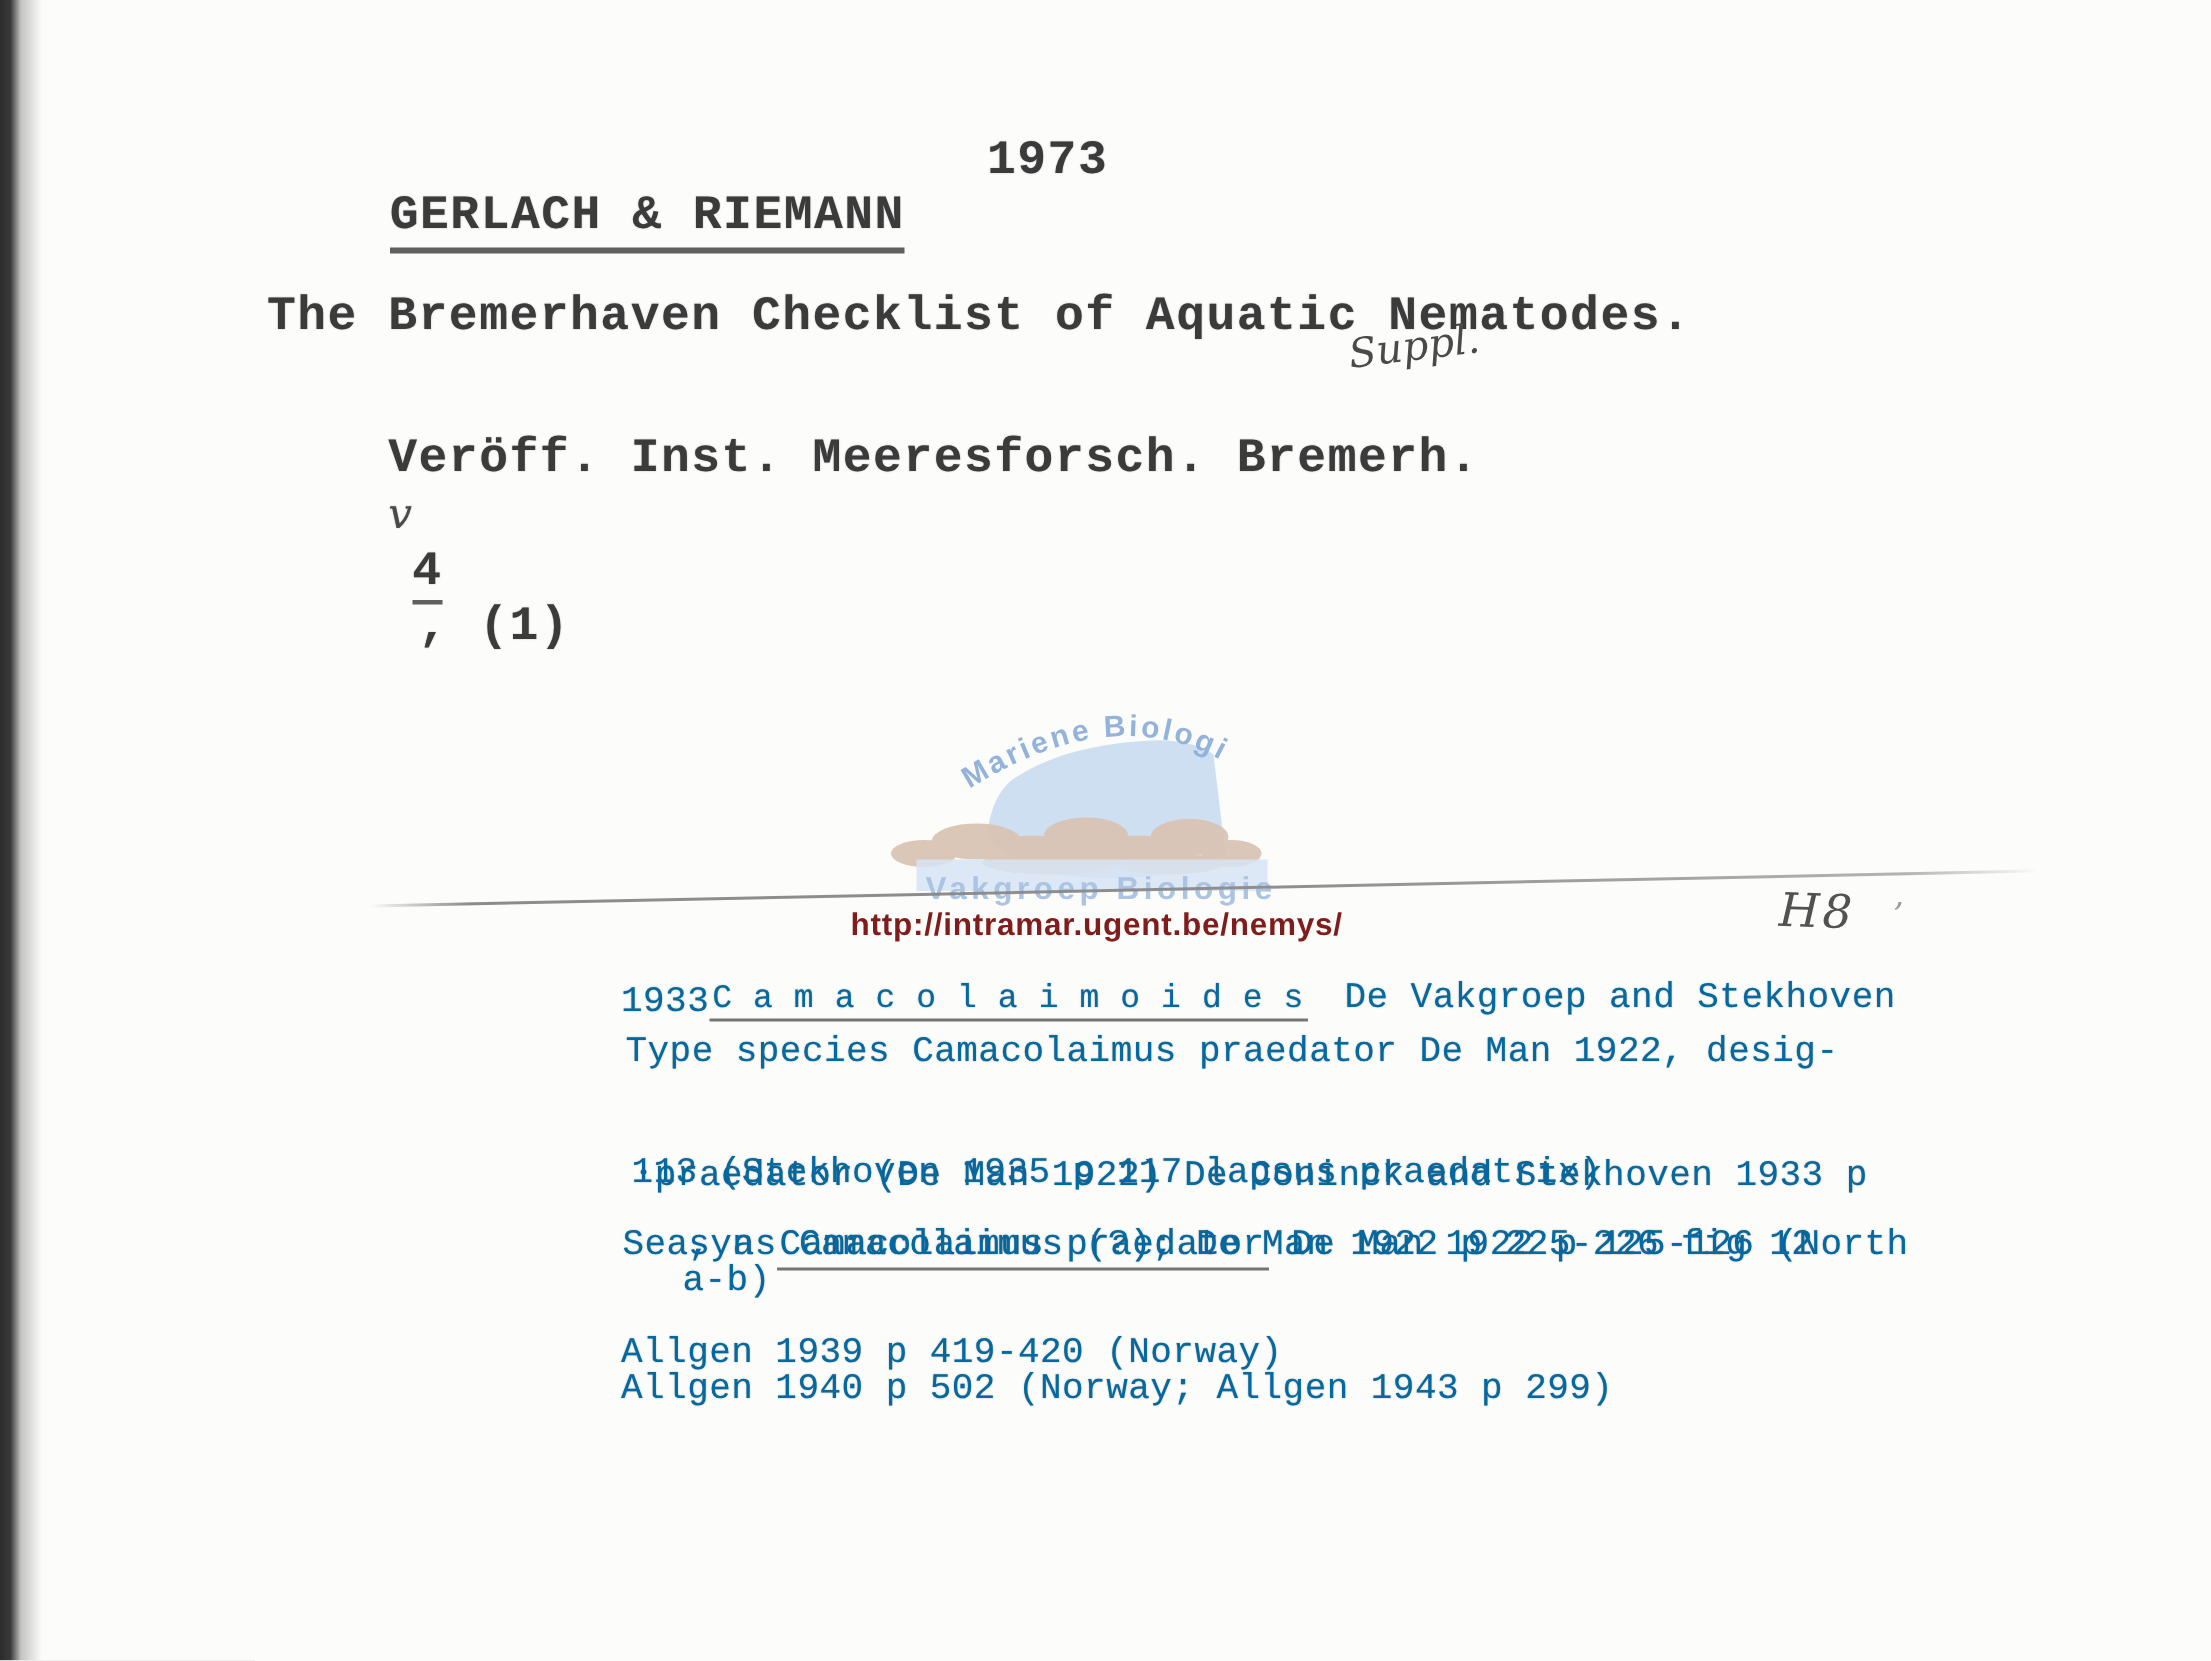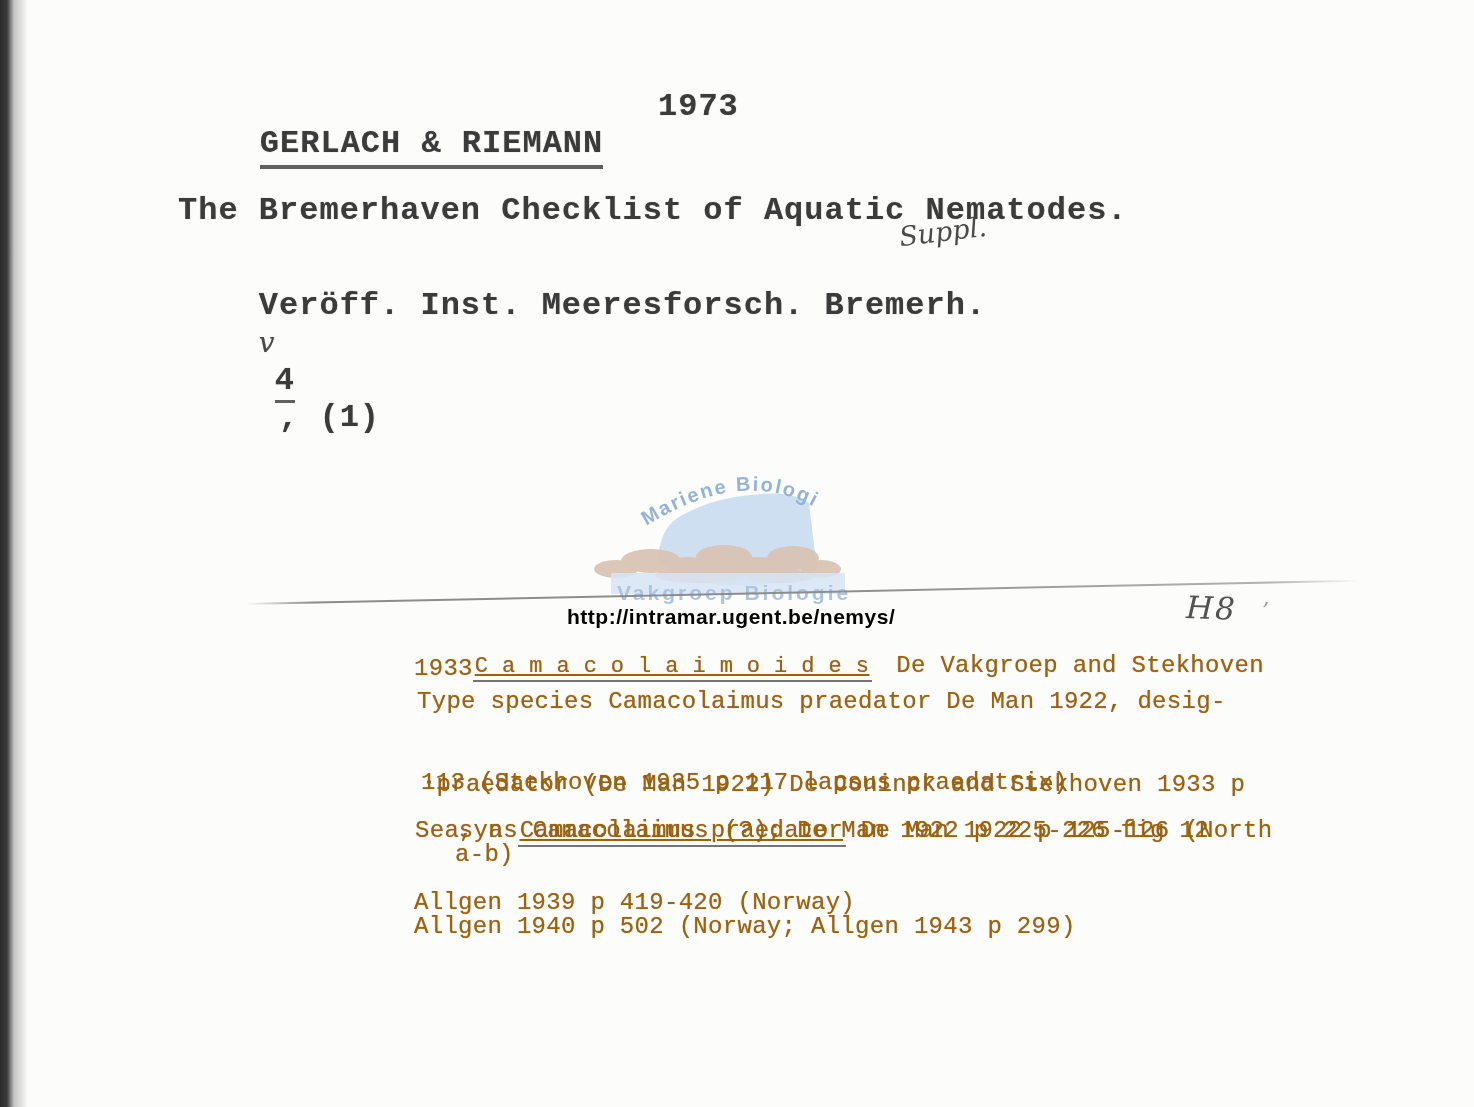"http://intramar.ugent.be/nemys/" .wm-url { color: #000000 -> #7f1d1d }
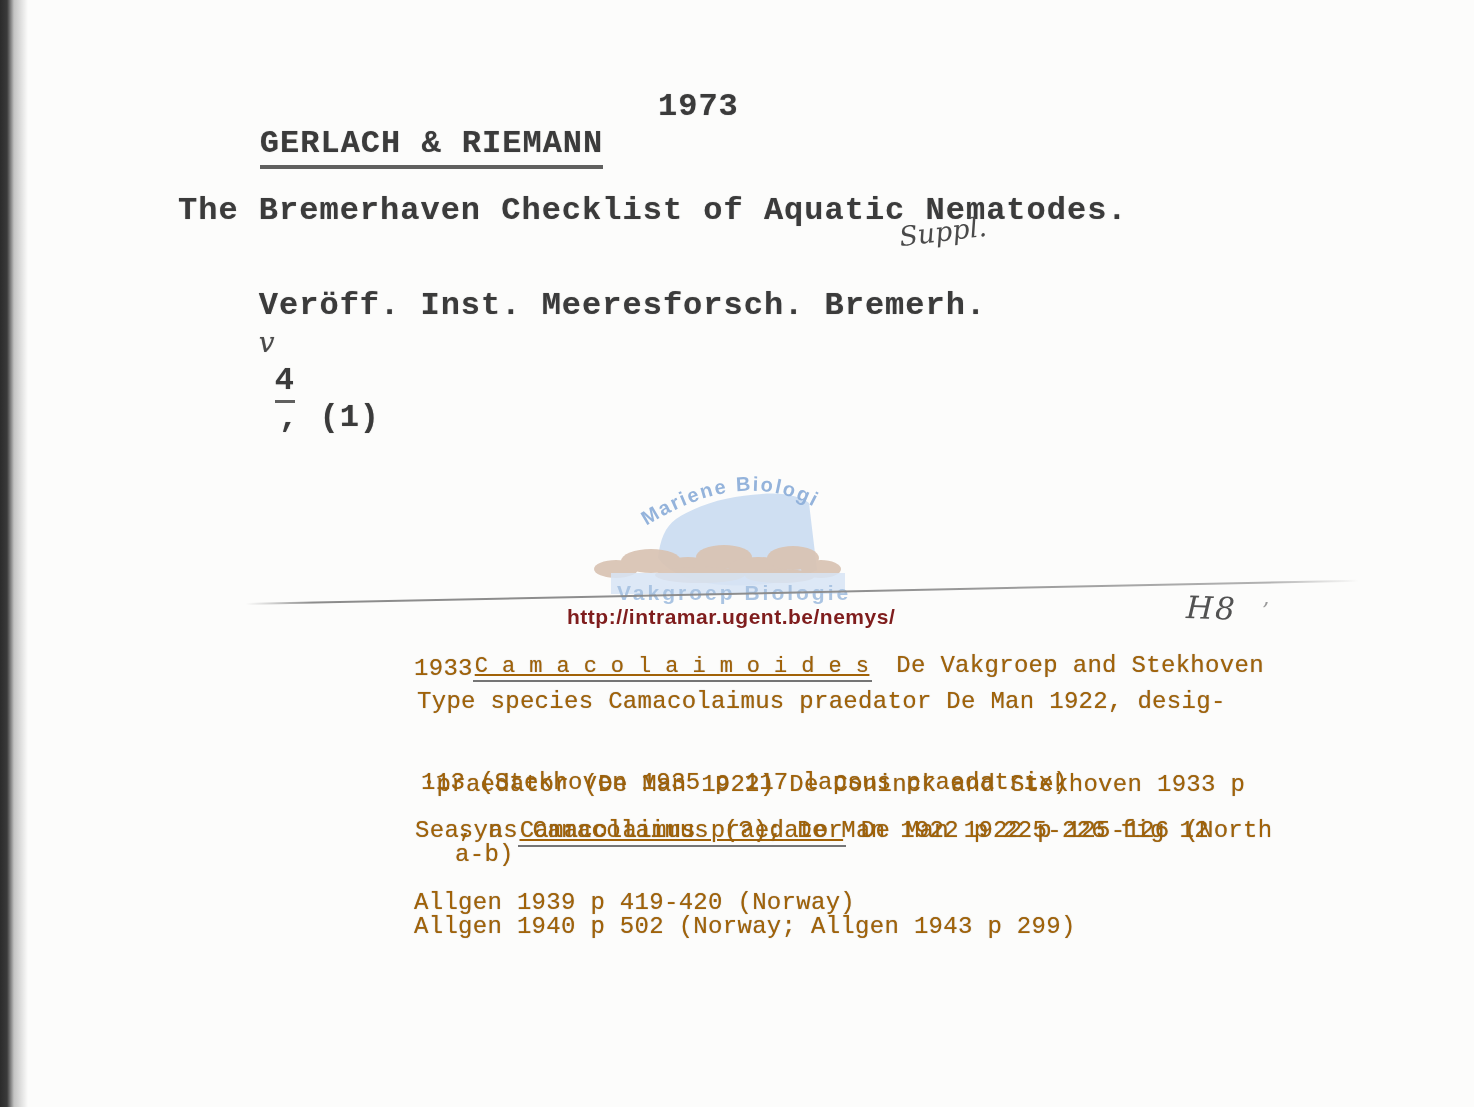"1933" .tw-low { color: #a16207 -> #0369a1 }
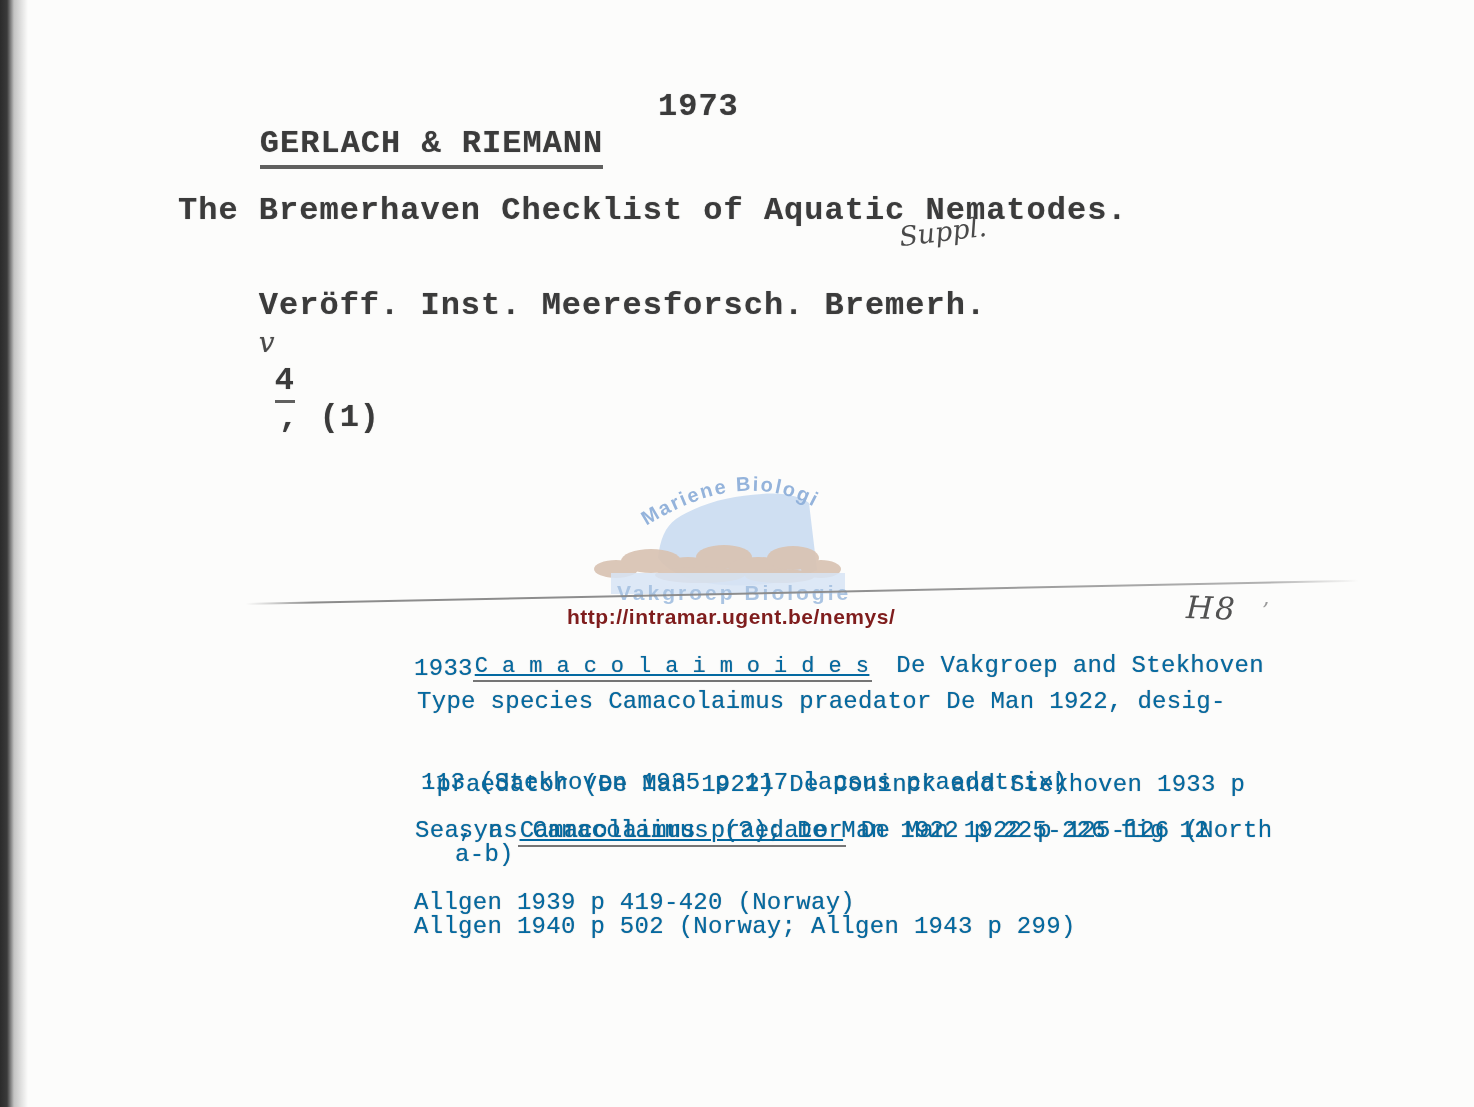"C a m a c" .u-mid { text-decoration: underline -> none }
